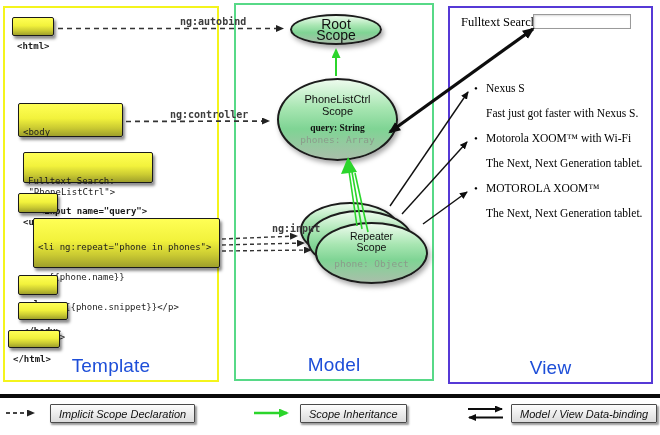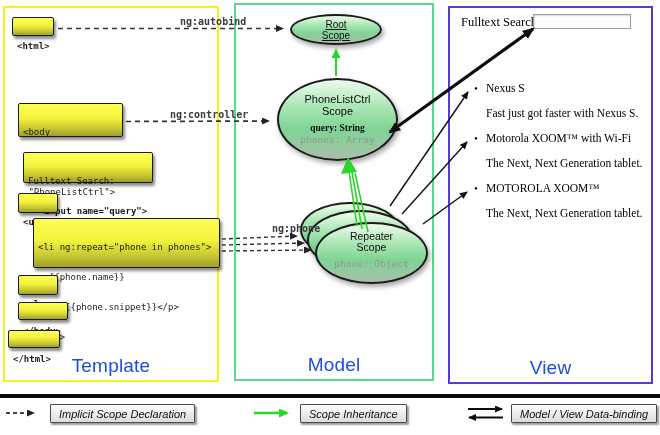"Root" div.scope-title { font-size: 10px -> 14px; text-decoration: underline -> none }
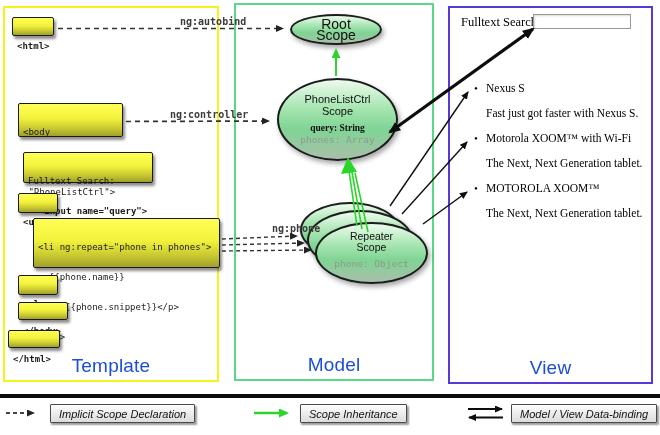"ng:phone" div.edge-label { text: ng:phone -> ng:input }
